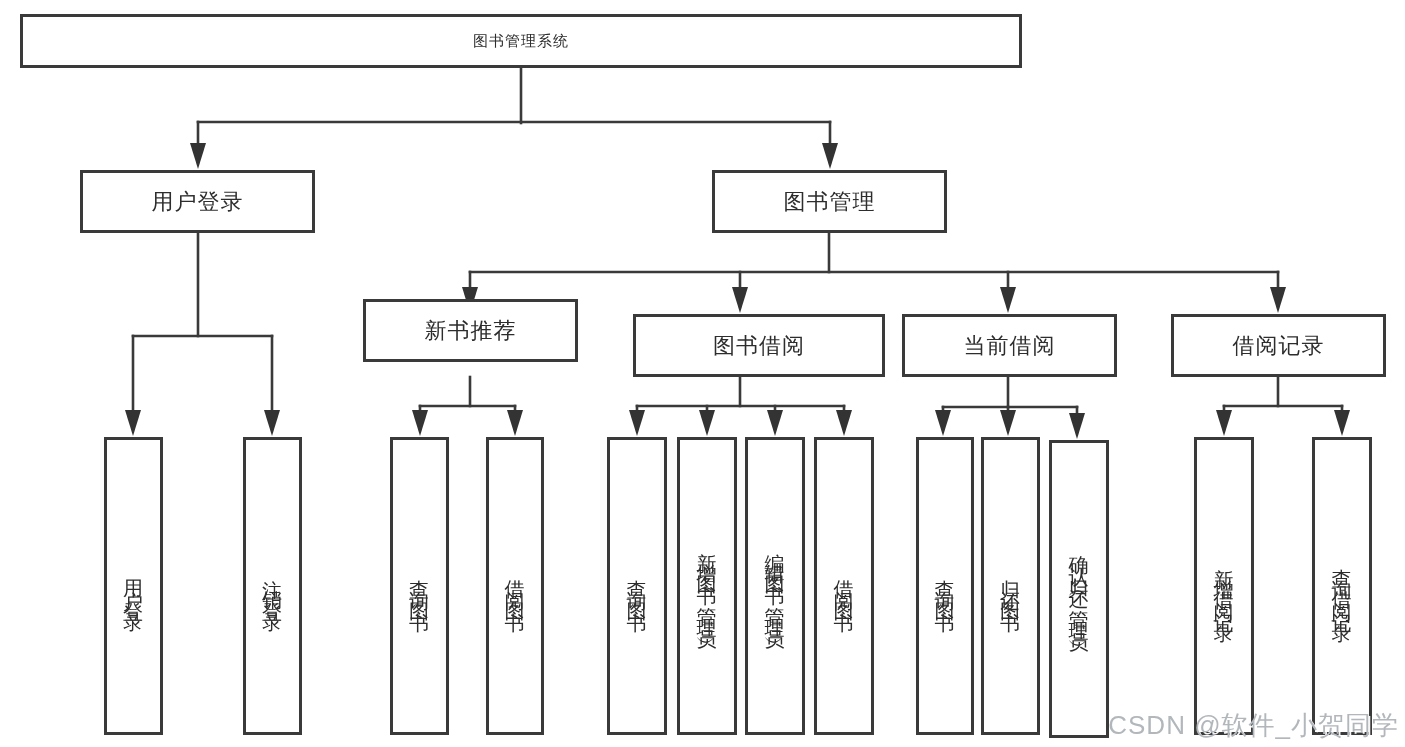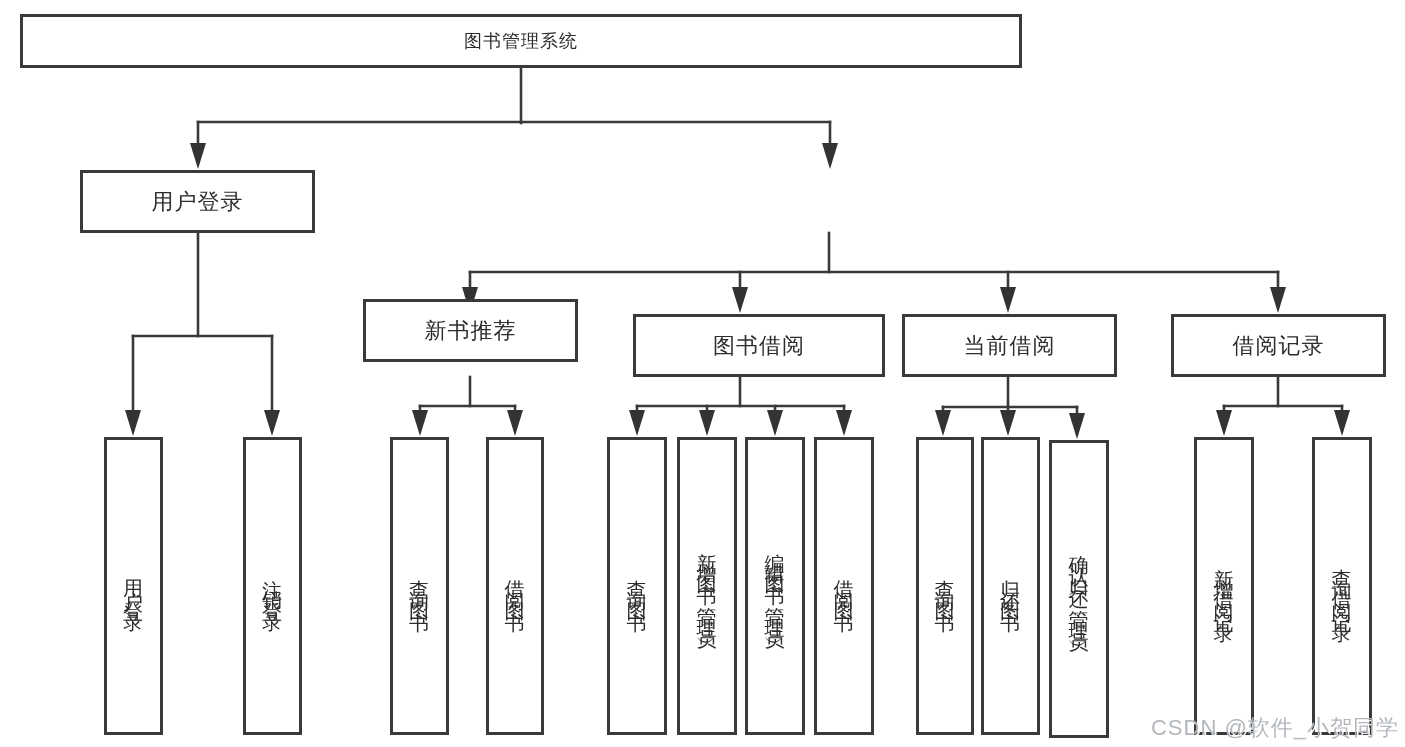"图书管理系统" .root-node { font-size: 18px -> 15px }
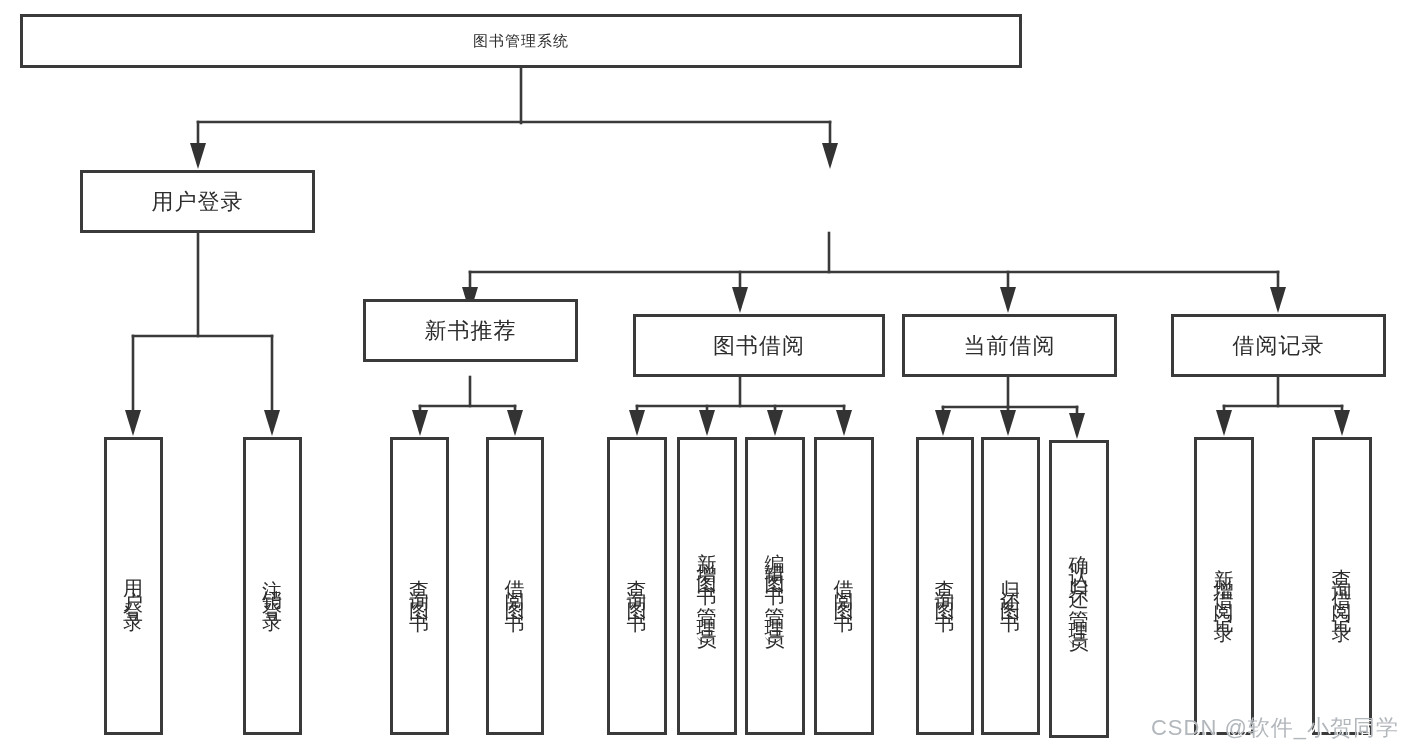"图书管理" div.node { html: none -> <div> <span>图书管理</span> </div> }
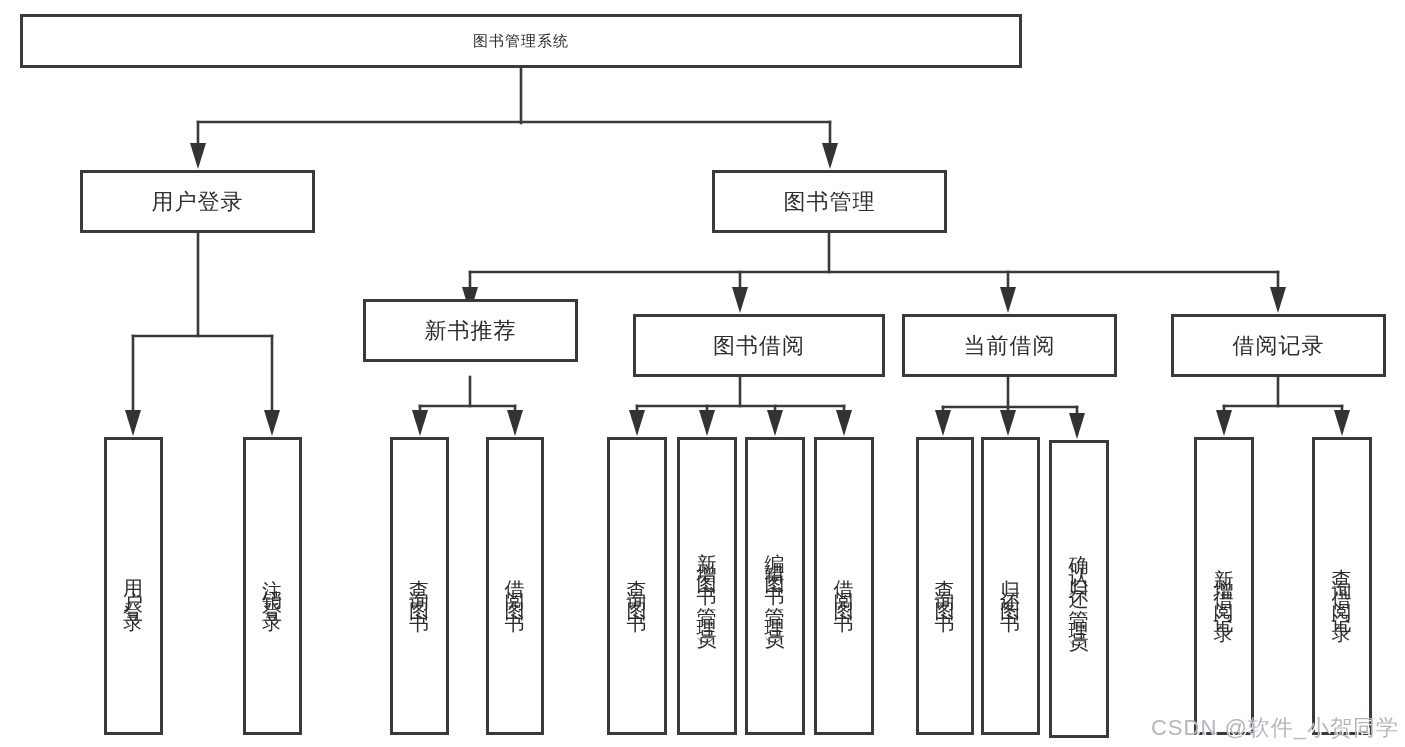"CSDN @软件_小贺同学" .watermark { font-size: 22px -> 26px }
